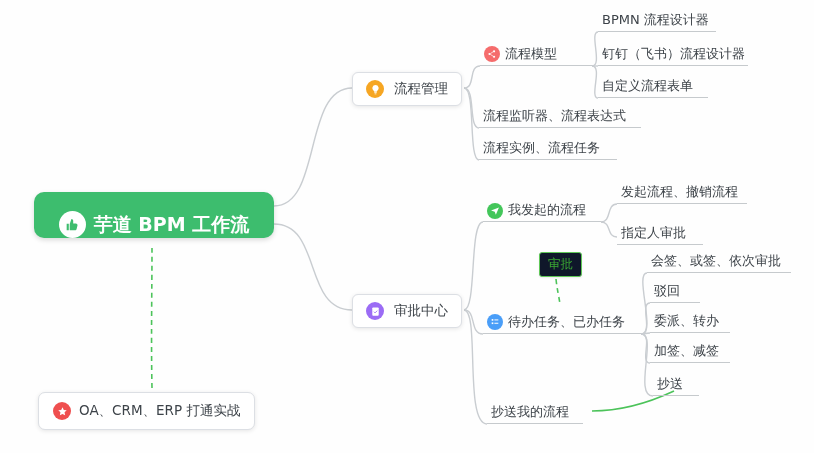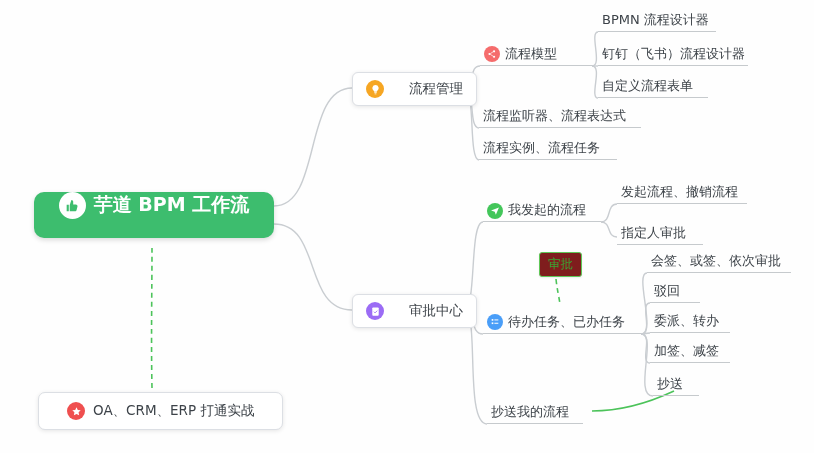"流程管理" .branch { gap: 25px -> 10px }
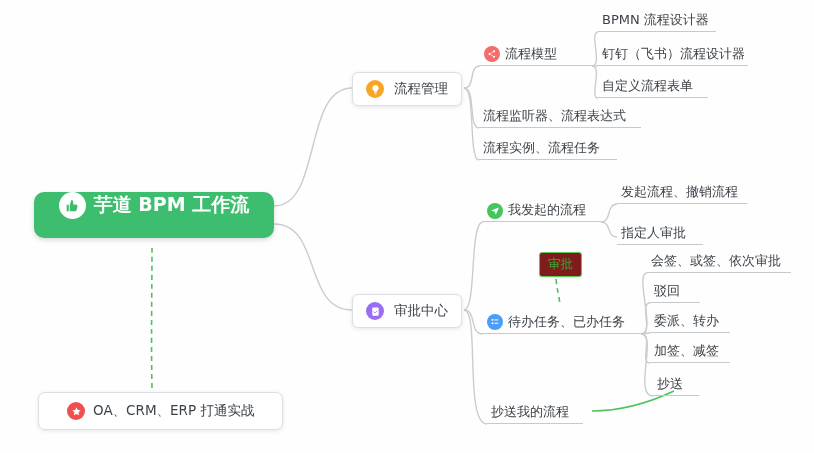"芋道 BPM 工作流" .node-central { align-items: flex-start -> flex-end }
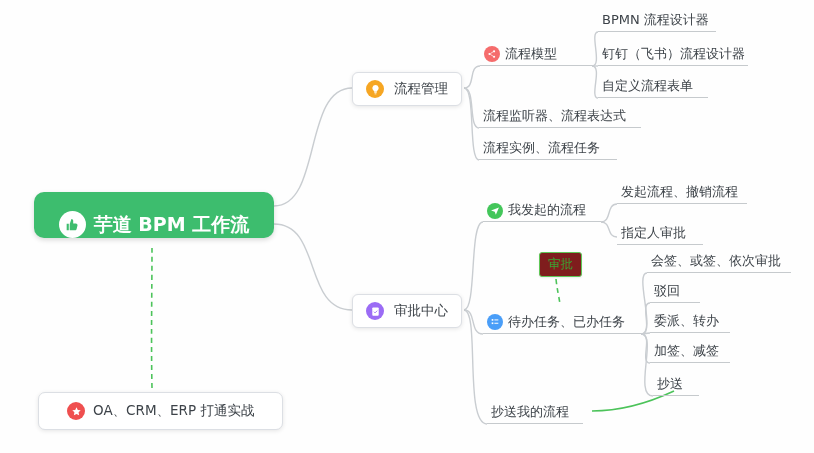"审批" .badge-approval { background: #7f1d1d -> #0f172a }
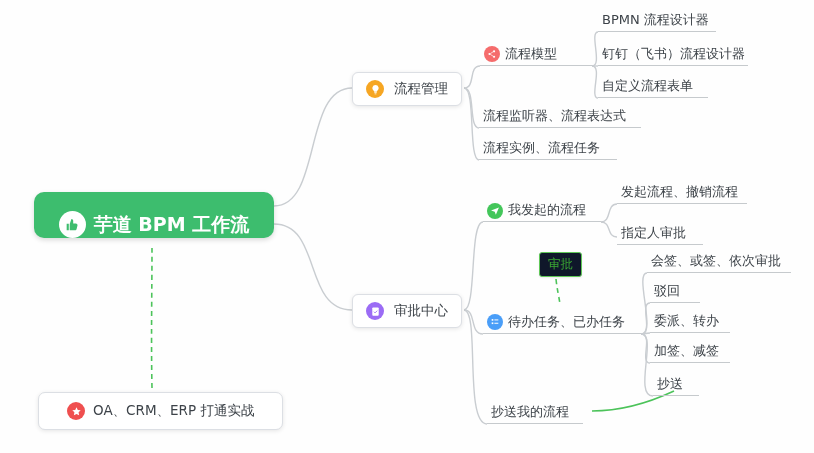"OA、CRM、ERP 打通实战" .node-oa { padding: 0 28px -> 0 14px }
